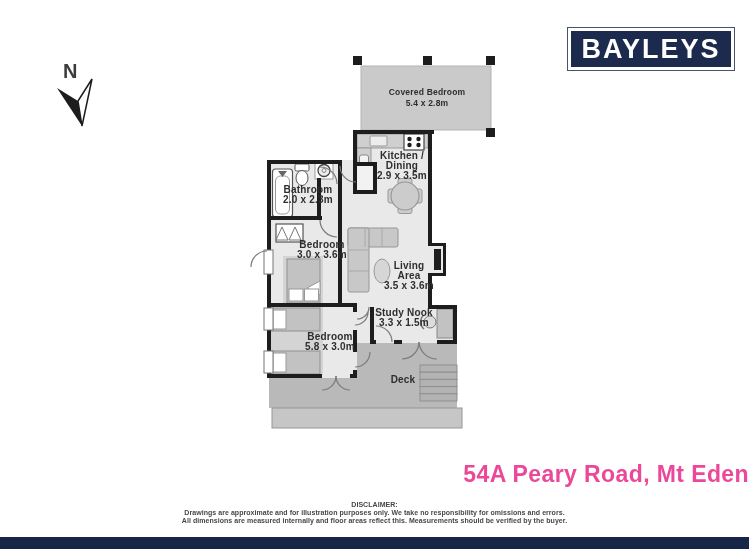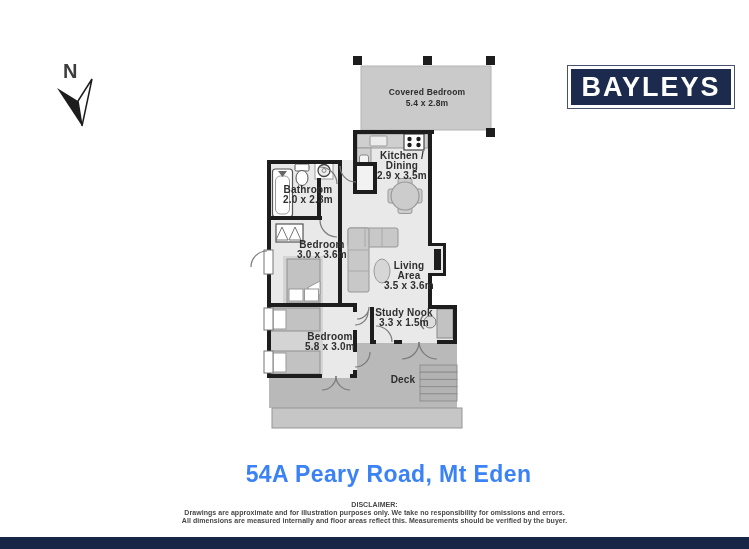"BAYLEYS" .logo { margin-top: 38px -> none }
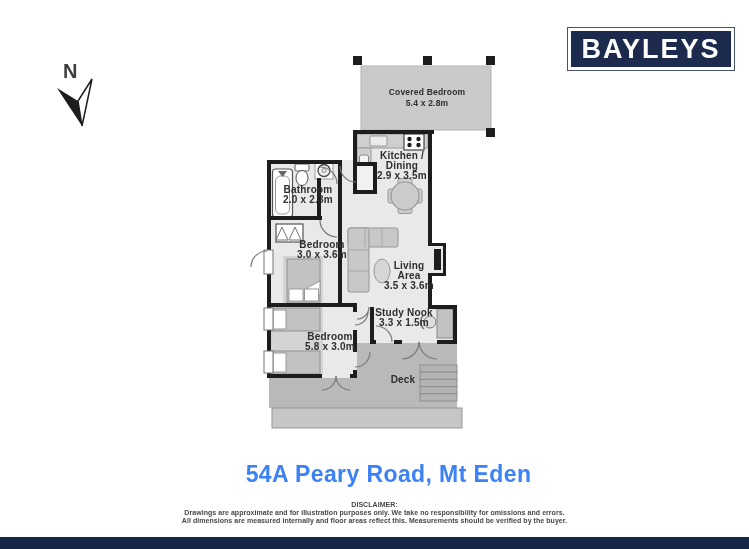"54A Peary Road, Mt Eden" .title { color: #3b82f6 -> #ec4899; text-align: center -> right }
